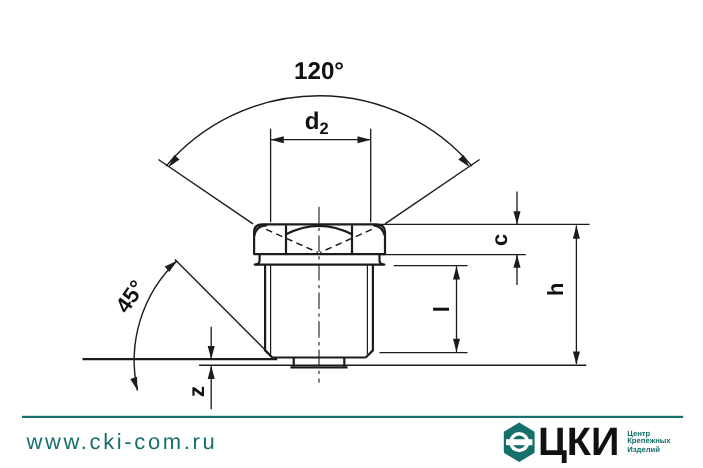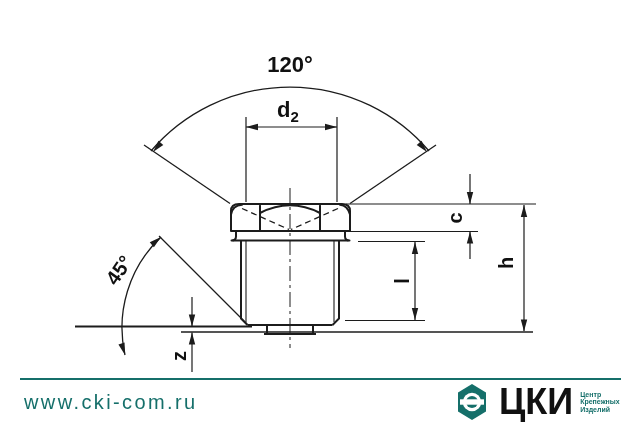"ЦКИ" .logo-word { margin-left: 11px -> 1px }
